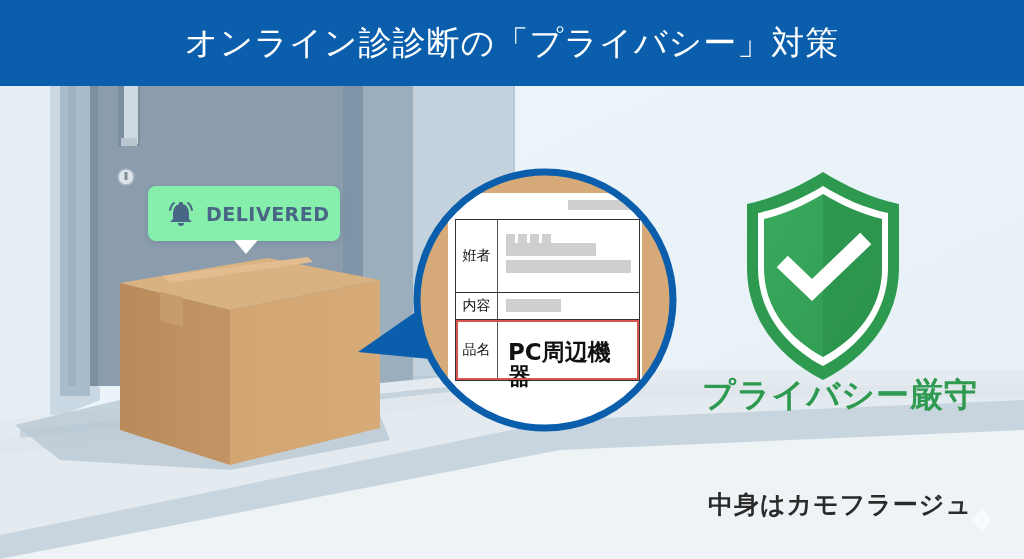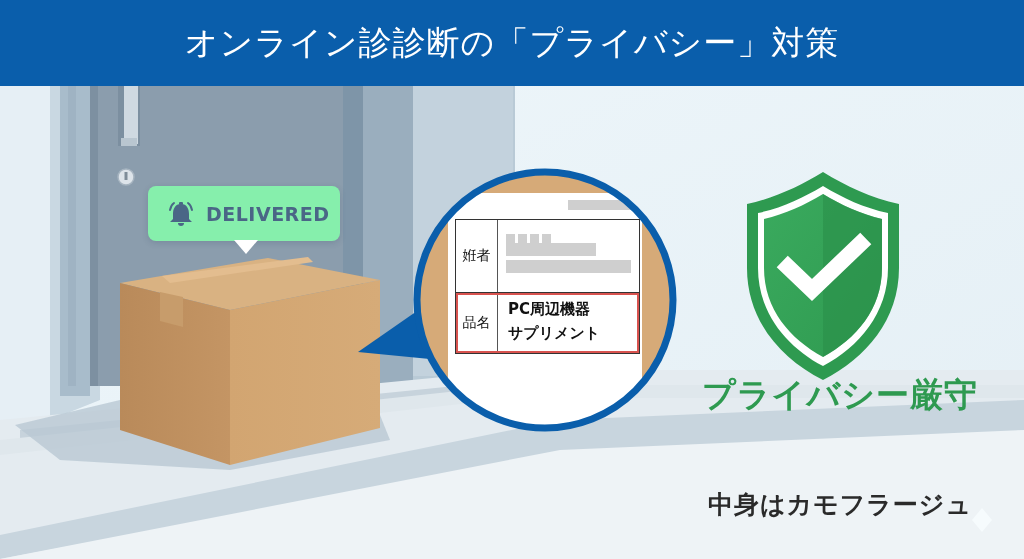"内容" div.lrow { html: none -> <div> <div>内容</div> <div> <div></div> </div> </div> }
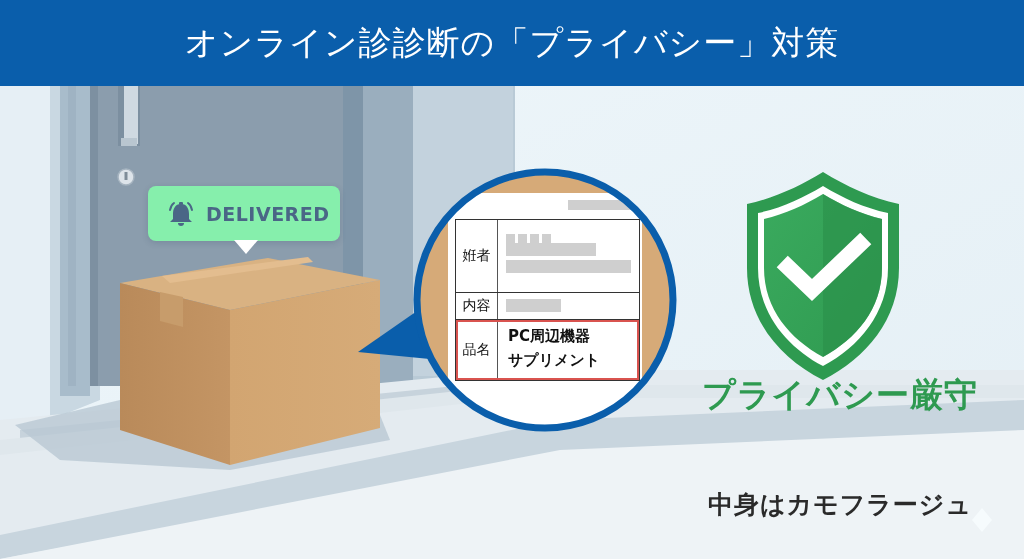"PC周辺機器" .item-text { font-size: 15px -> 23px; padding: 4px 10px -> 20px 10px }
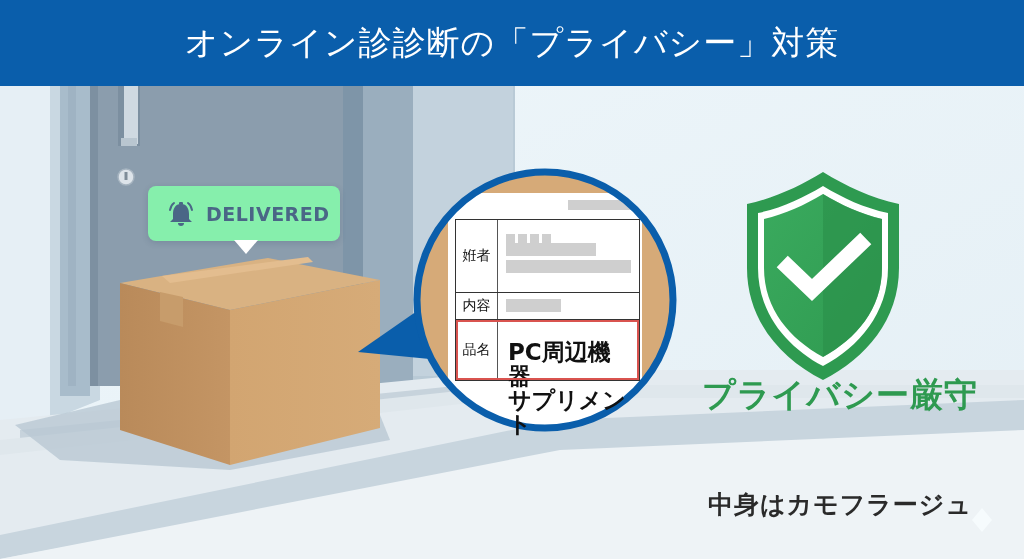"サプリメント" div { html: <div>サプリメント</div> -> none }
